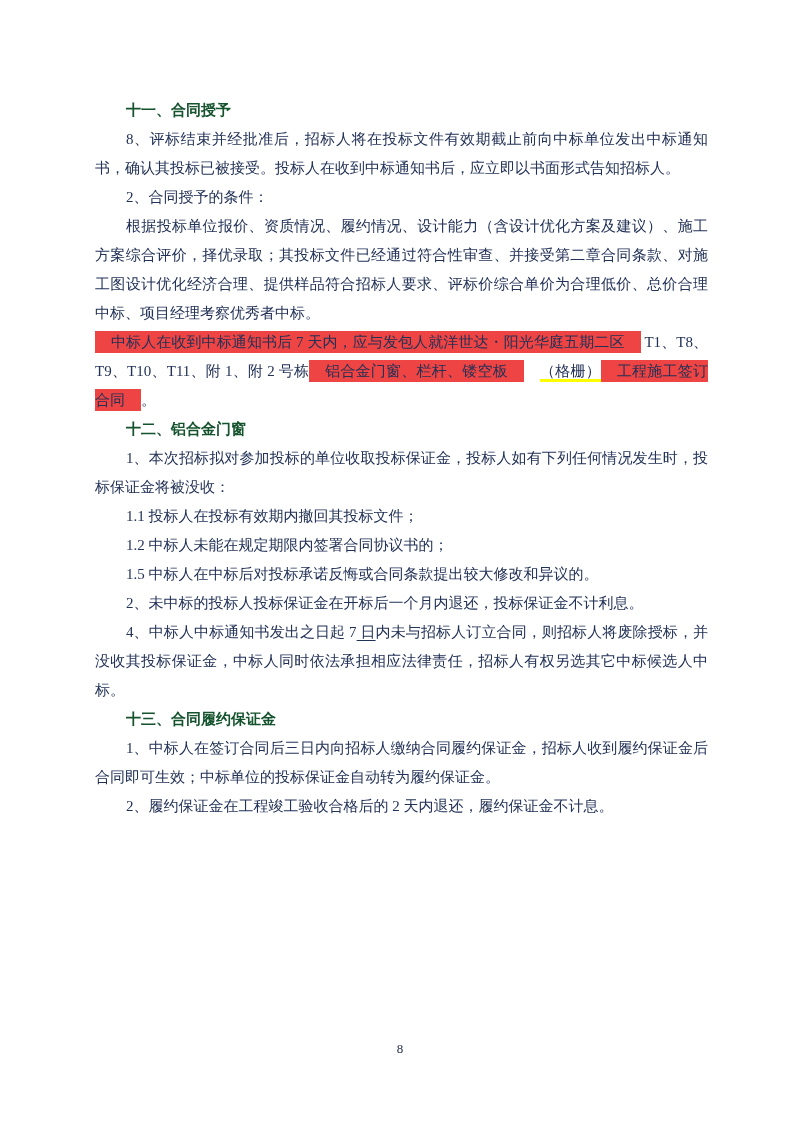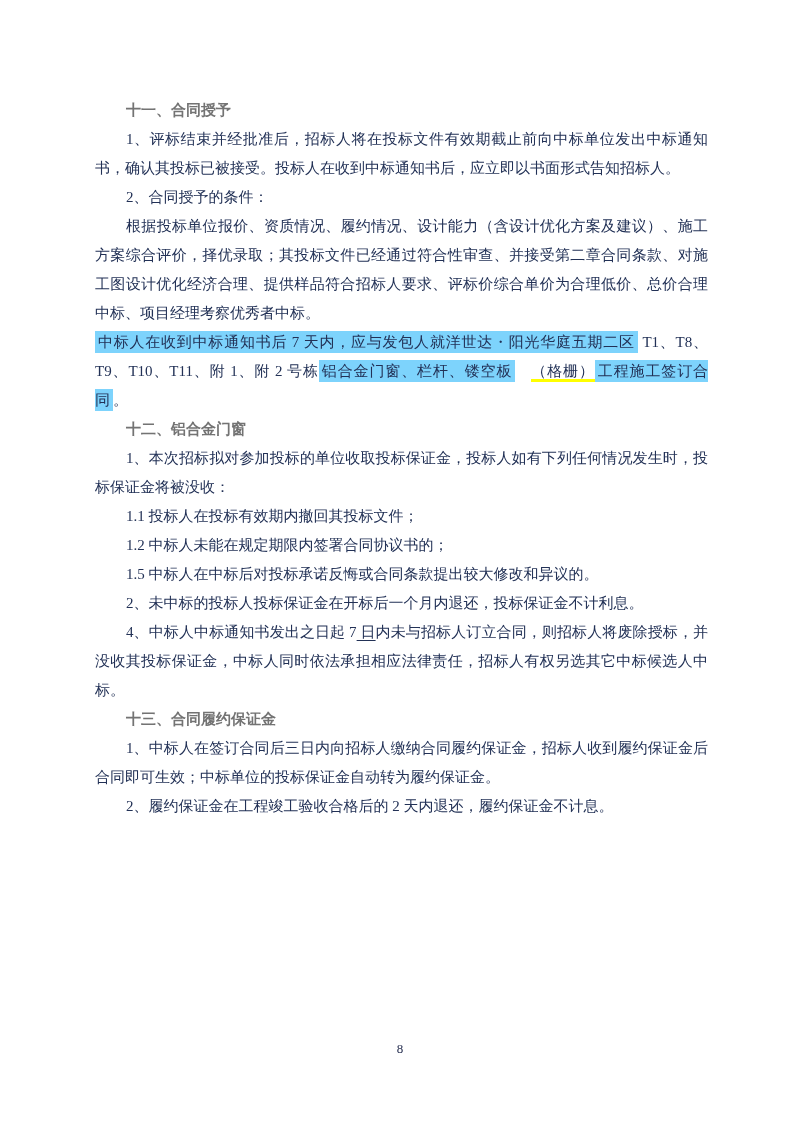"十一、合同授予" .heading { color: #737373 -> #14532d }
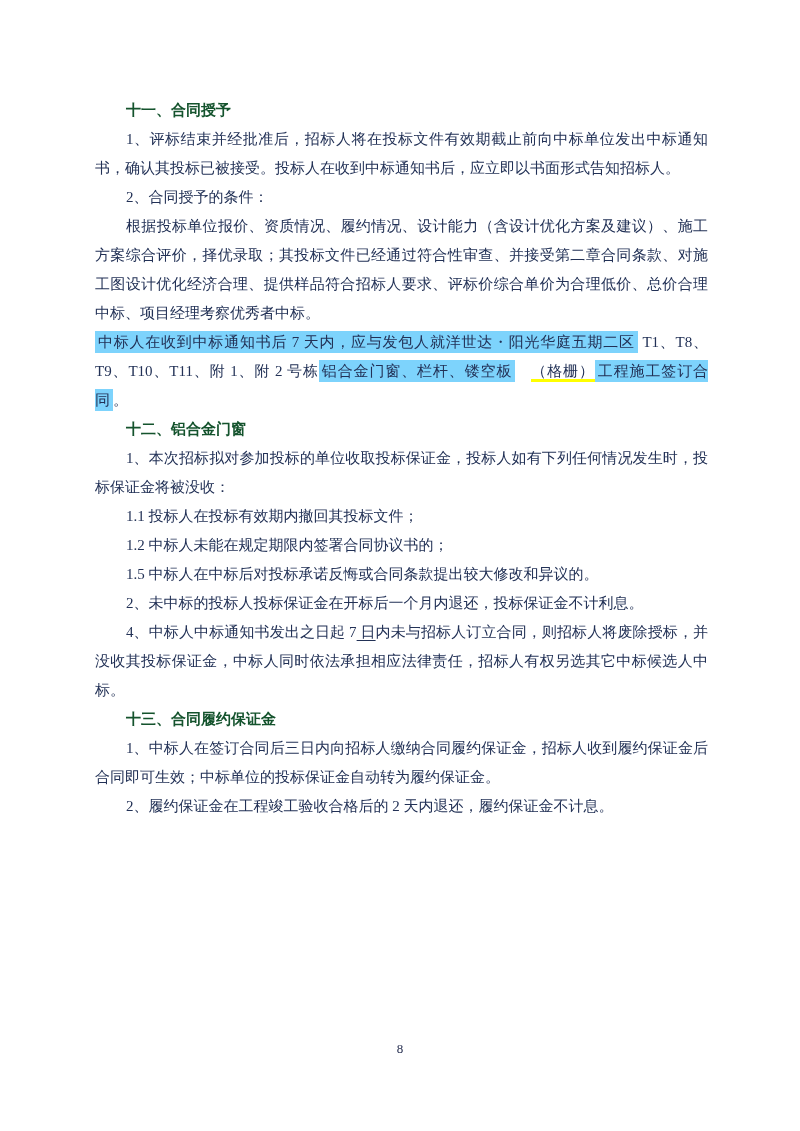"1、评标结束并经批准后，招标人将在投标文件有效期截止前向中标单位发出中标通知书，" p.ti { text: 1 -> 8 }
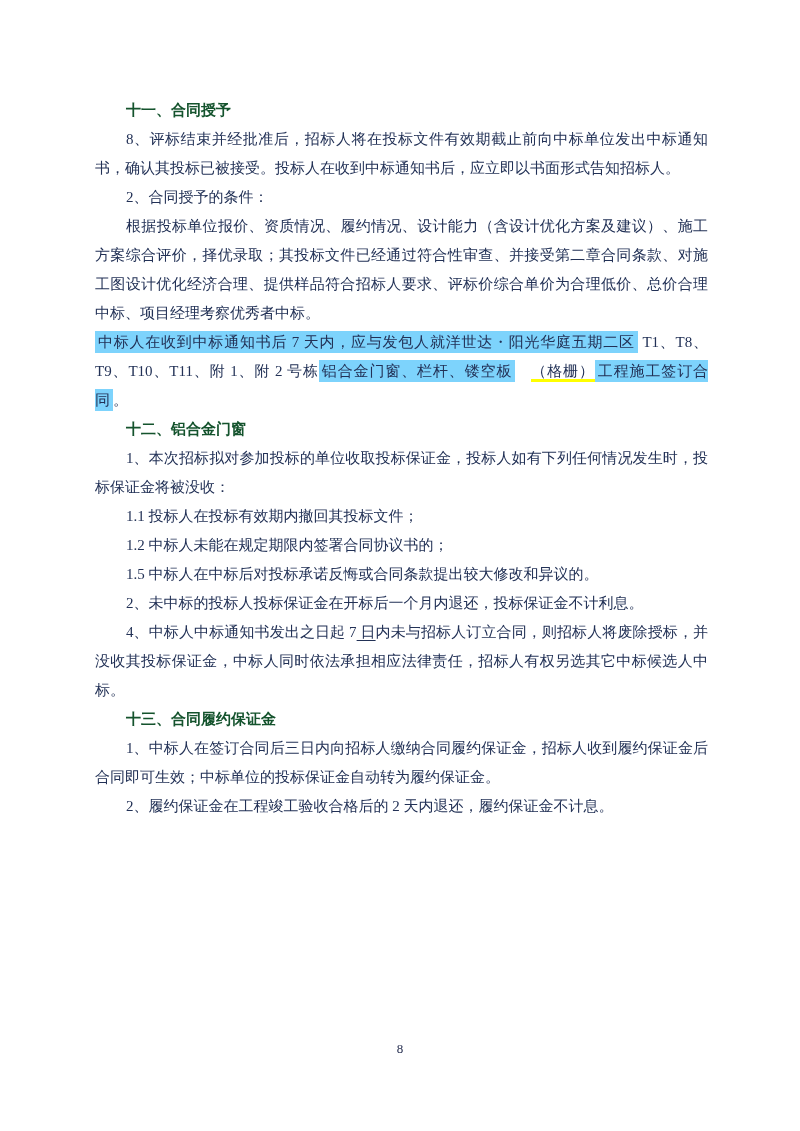"中标人在收到中标通知书后 7 天内，应与发包人就洋世达・阳光华庭五期二区" .hl { background: #7dd3fc -> #ef4444; padding: 3px 3px -> 3px 16px }
